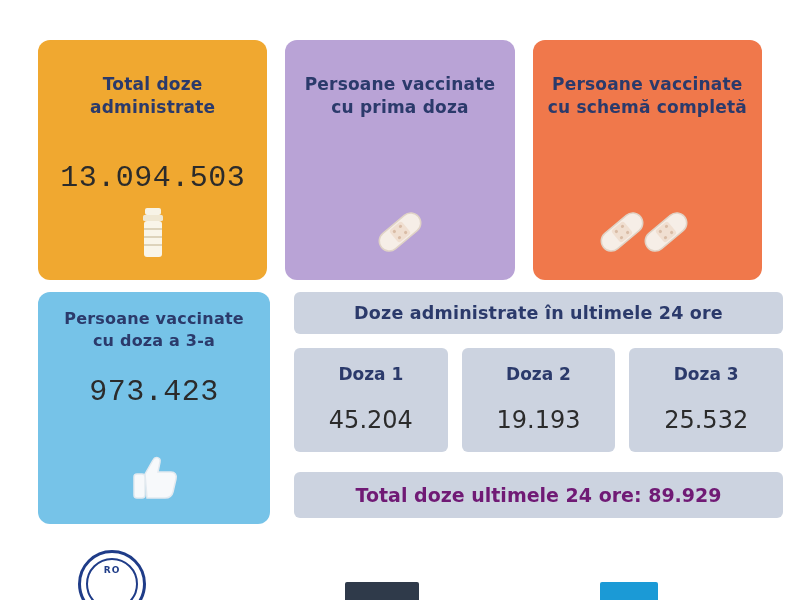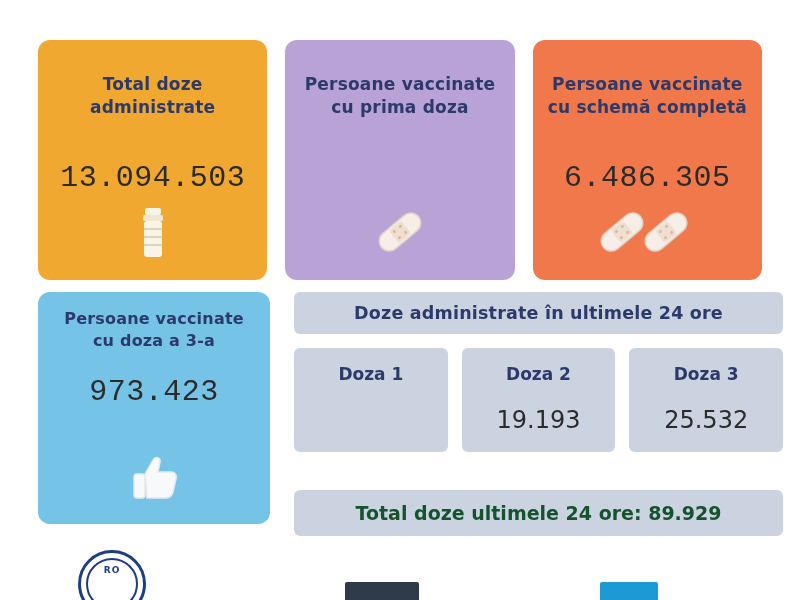"6.486.305" div.card-value { html: <div>6.486.305</div> -> none }
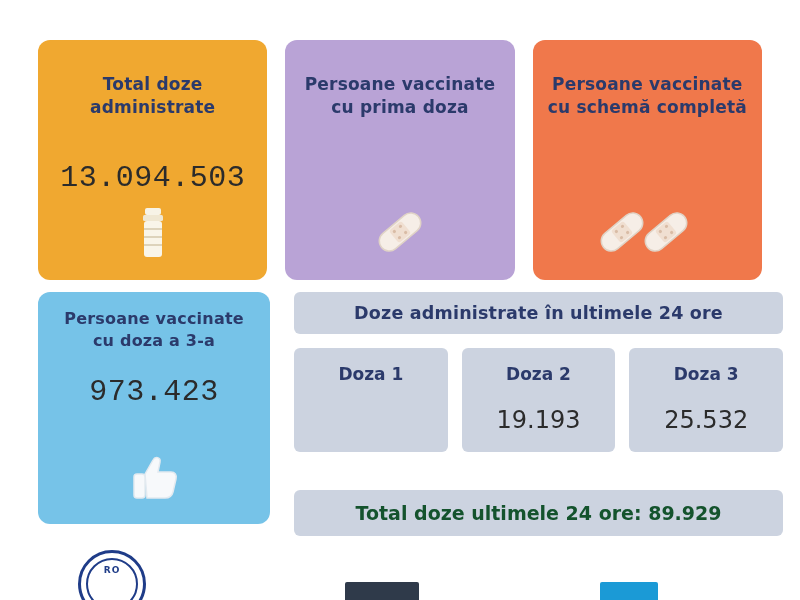"45.204" div.dose-value { html: none -> <div>45.204</div> }
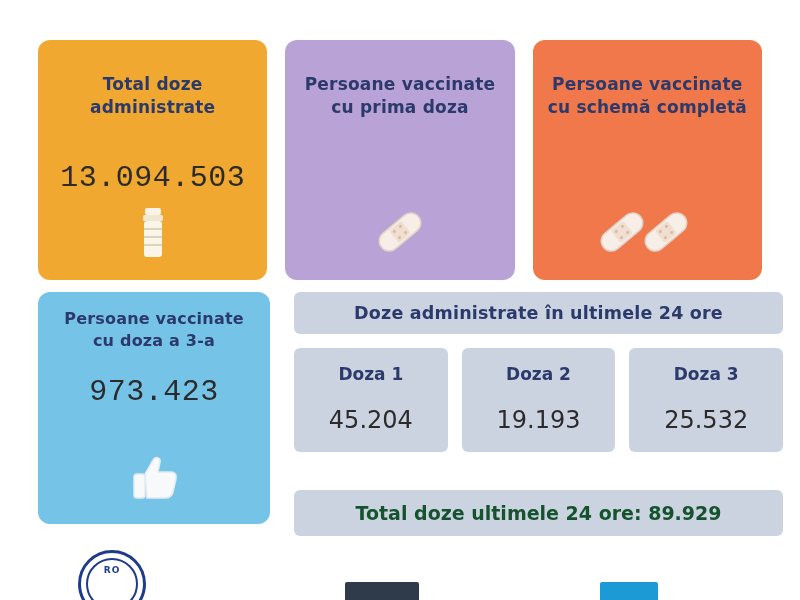"Total doze ultimele 24 ore:" .total-banner { color: #14532d -> #701a75; margin-top: 38px -> 20px }
